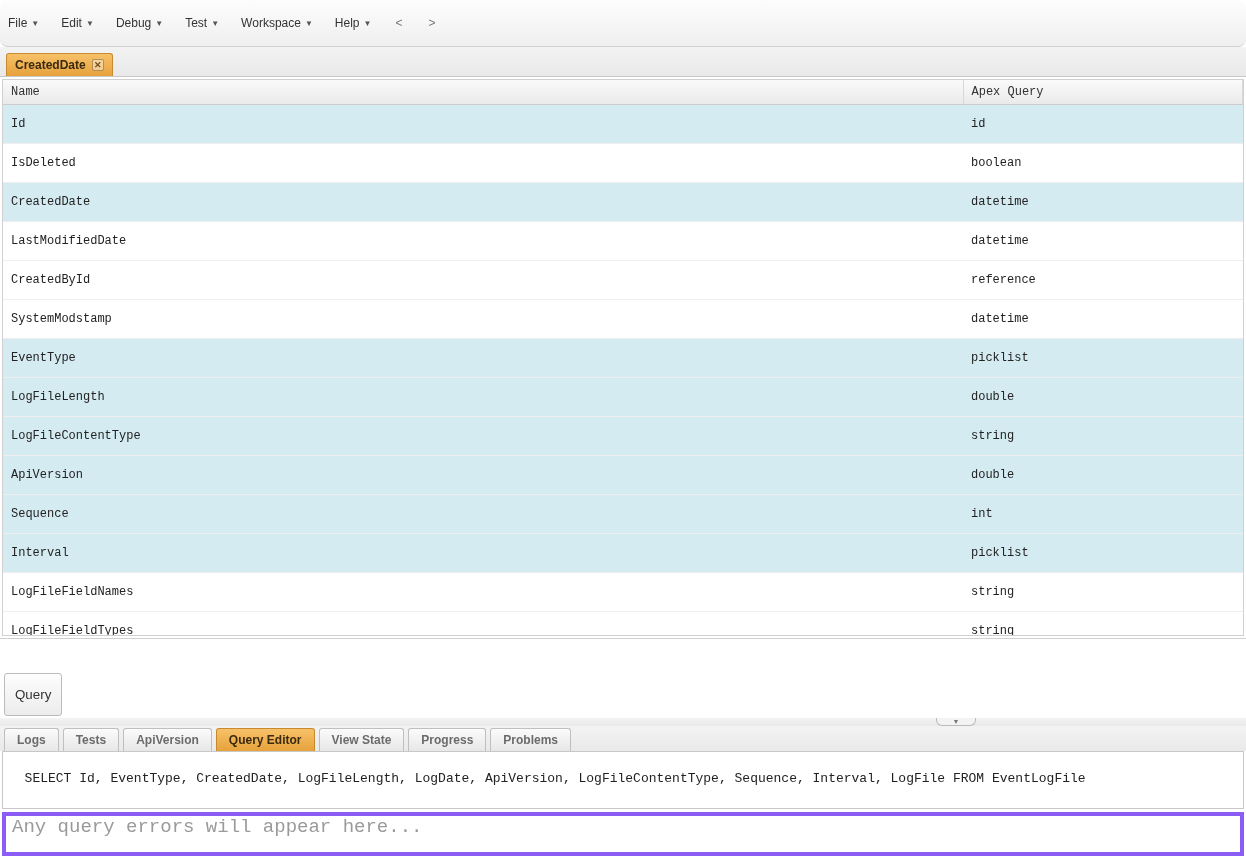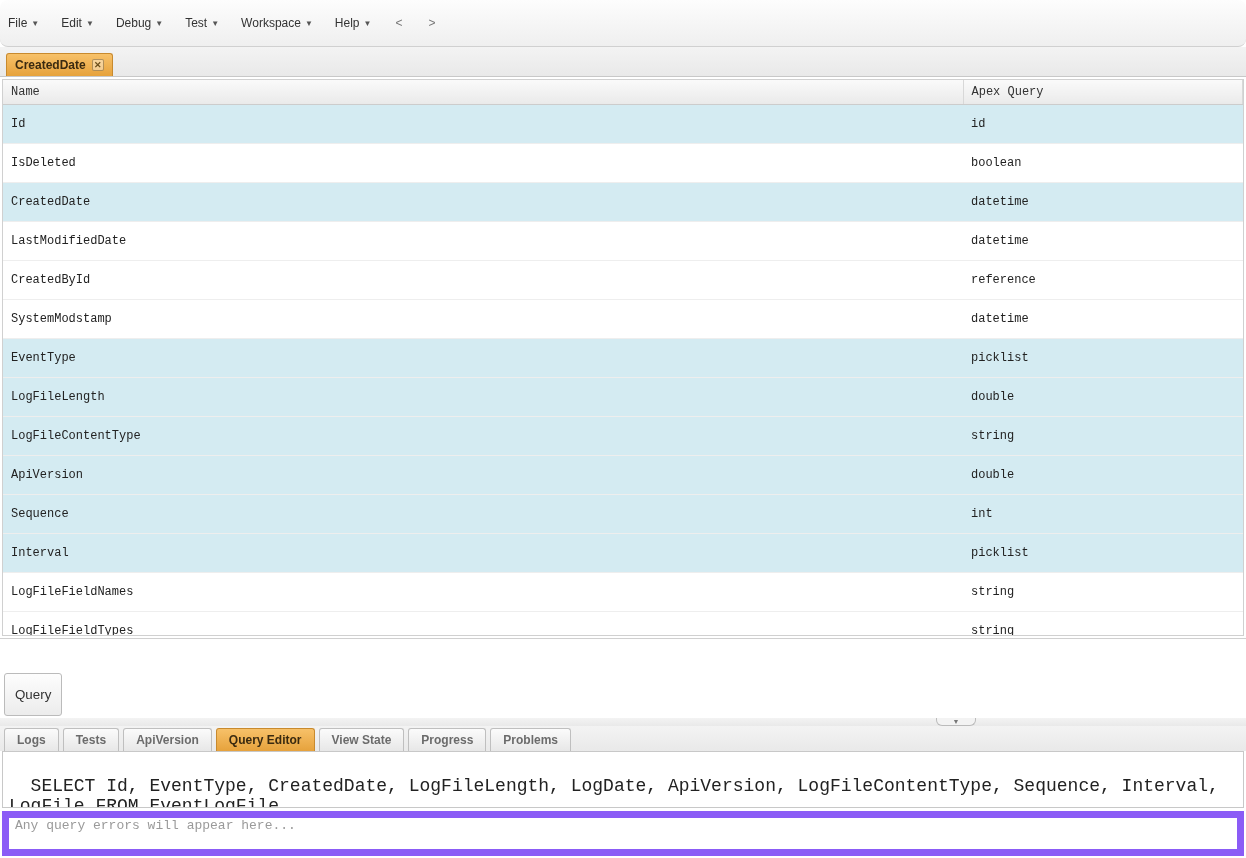"SELECT Id, EventType, CreatedDate," .query-editor { font-size: 18px -> 13px }
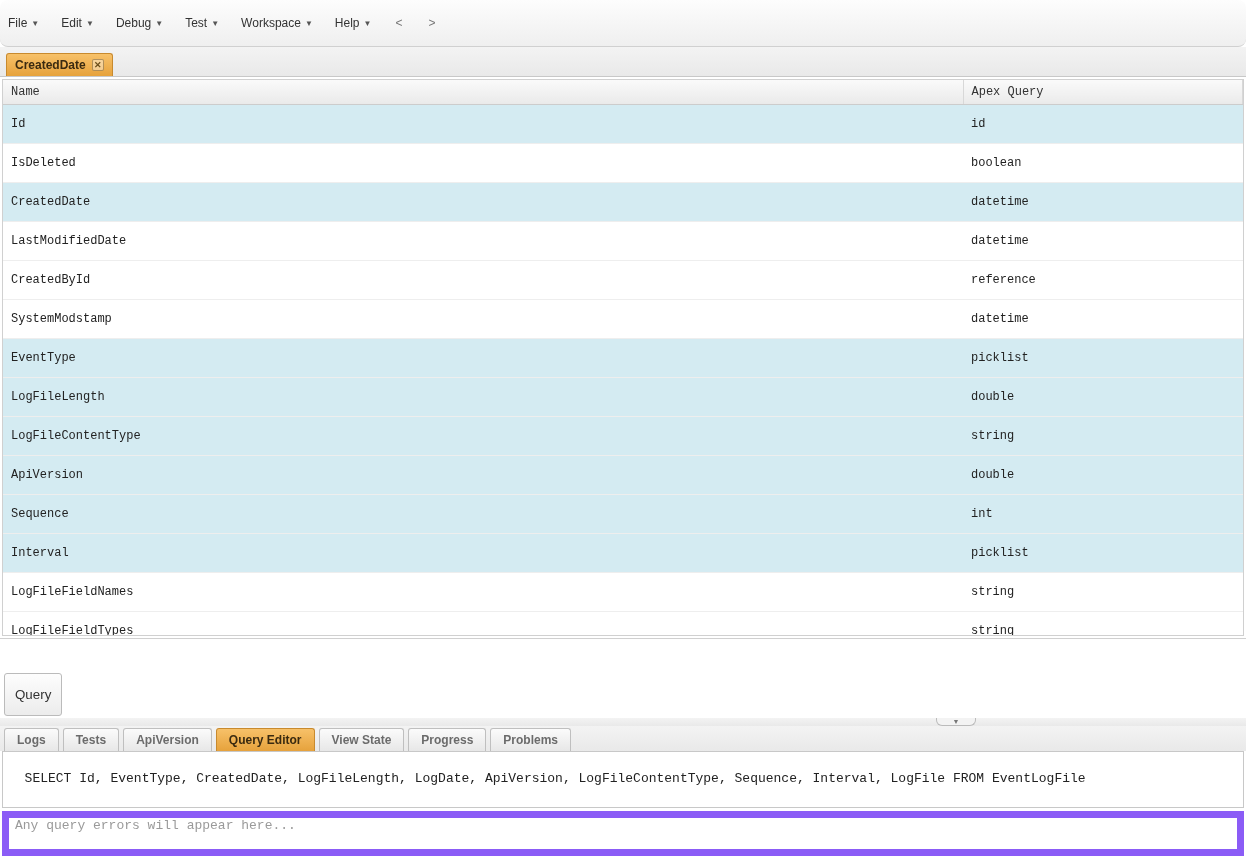"Any query errors will appear" .errors-panel { border: 7px solid #8b5cf6 -> 4px solid #8b5cf6; font-size: 13px -> 19px }
